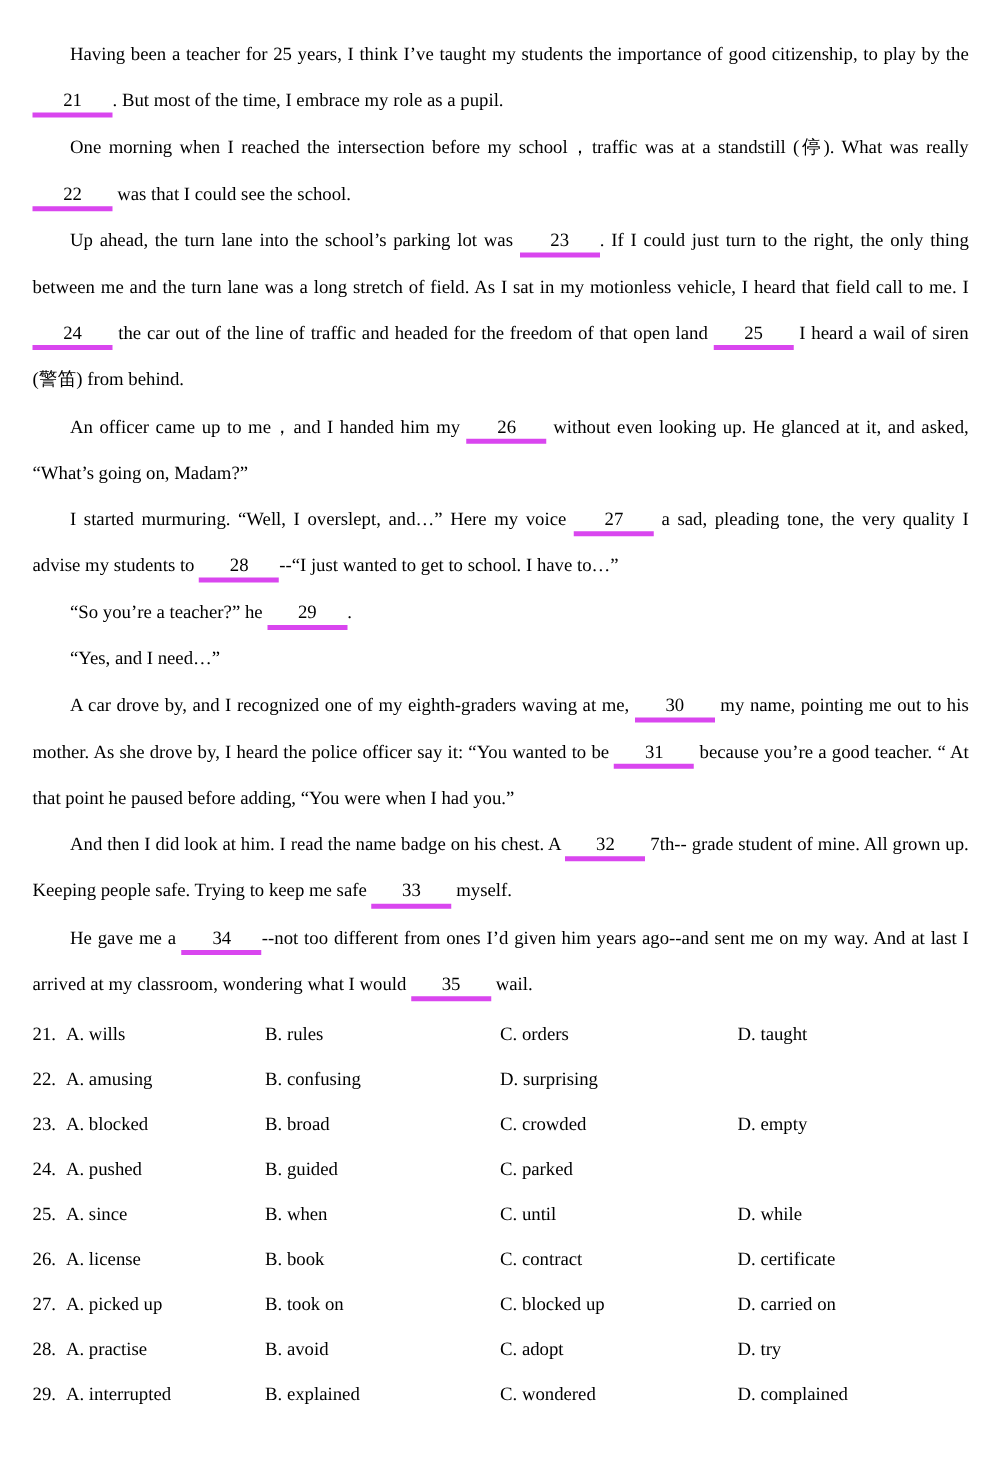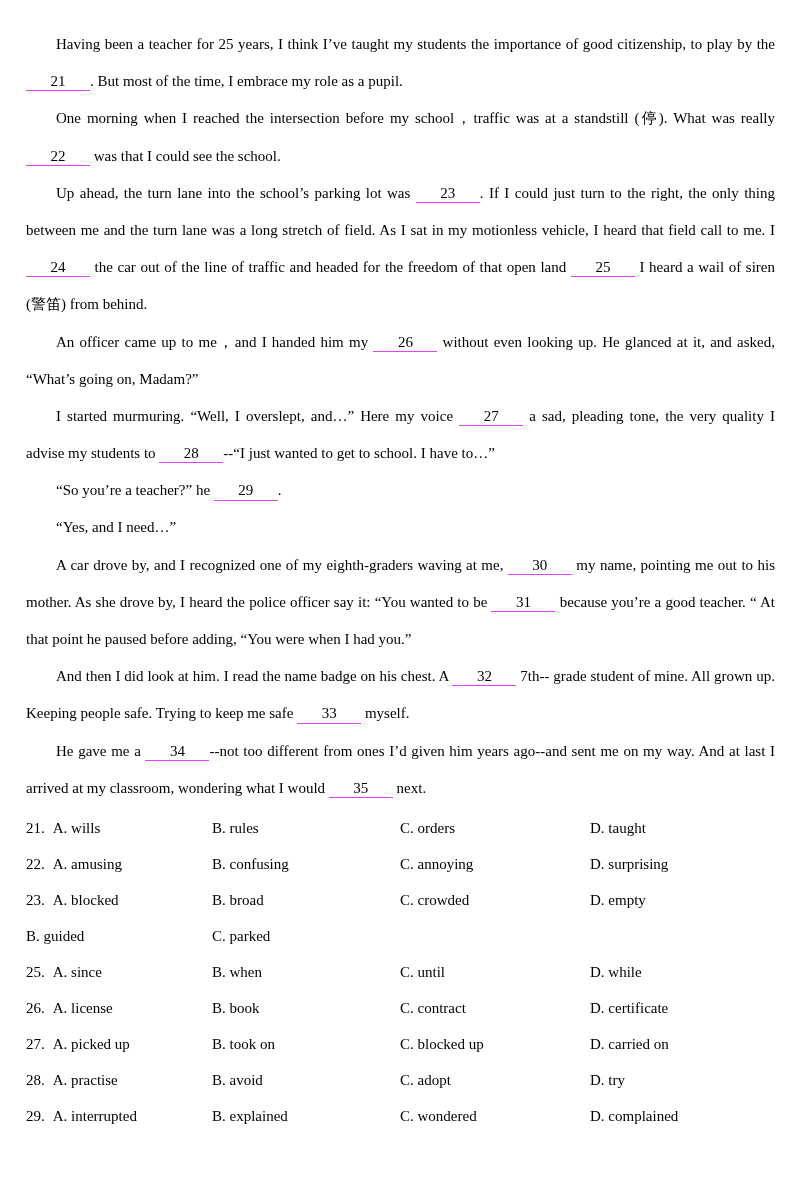"21" .blank { border-bottom: 1px solid #d946ef -> 4px solid #d946ef }
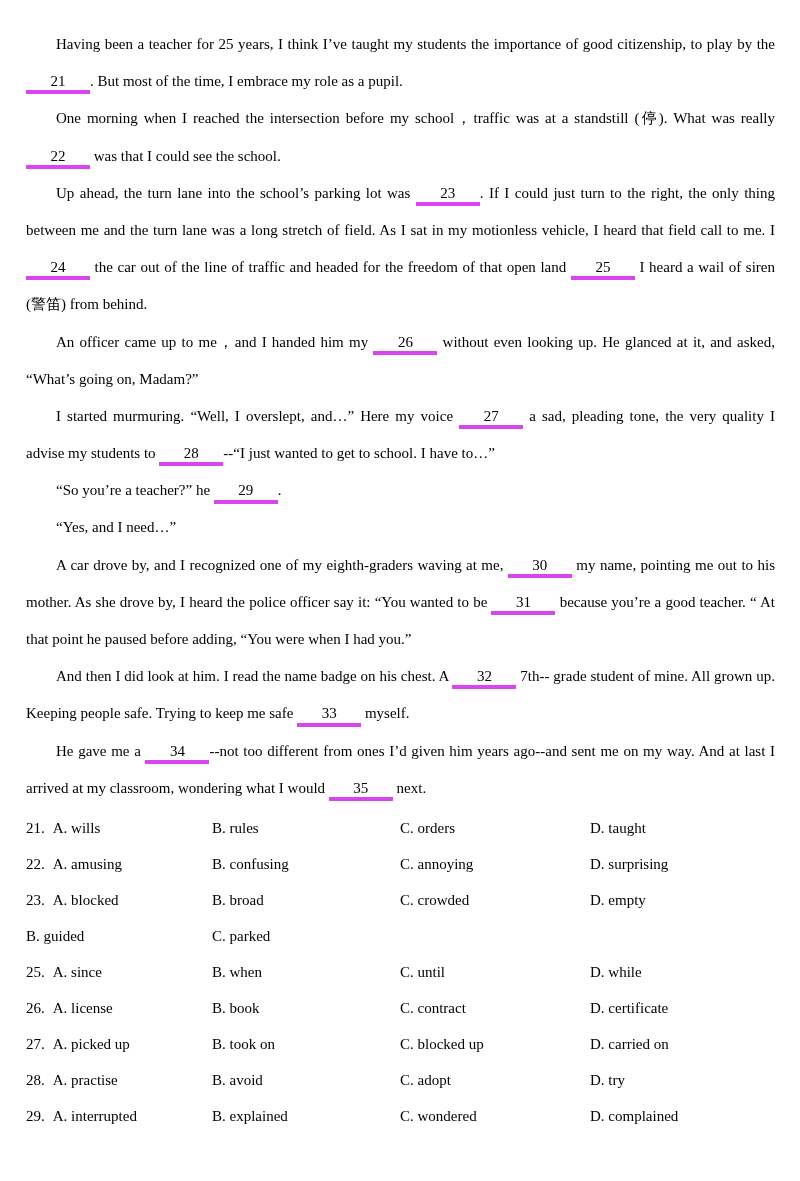"next." span { text: next -> wail }
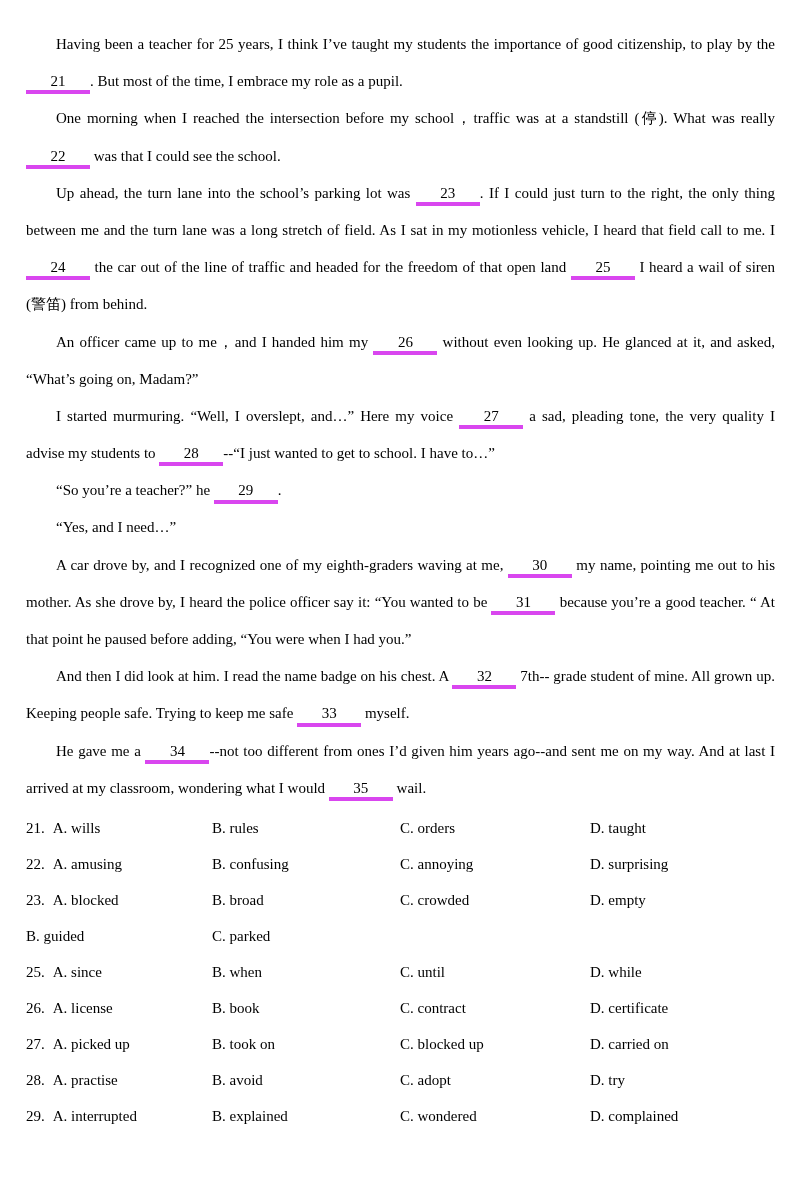"C. annoying" div.opt-cell { html: <div><span>C. annoying</span></div> -> none }
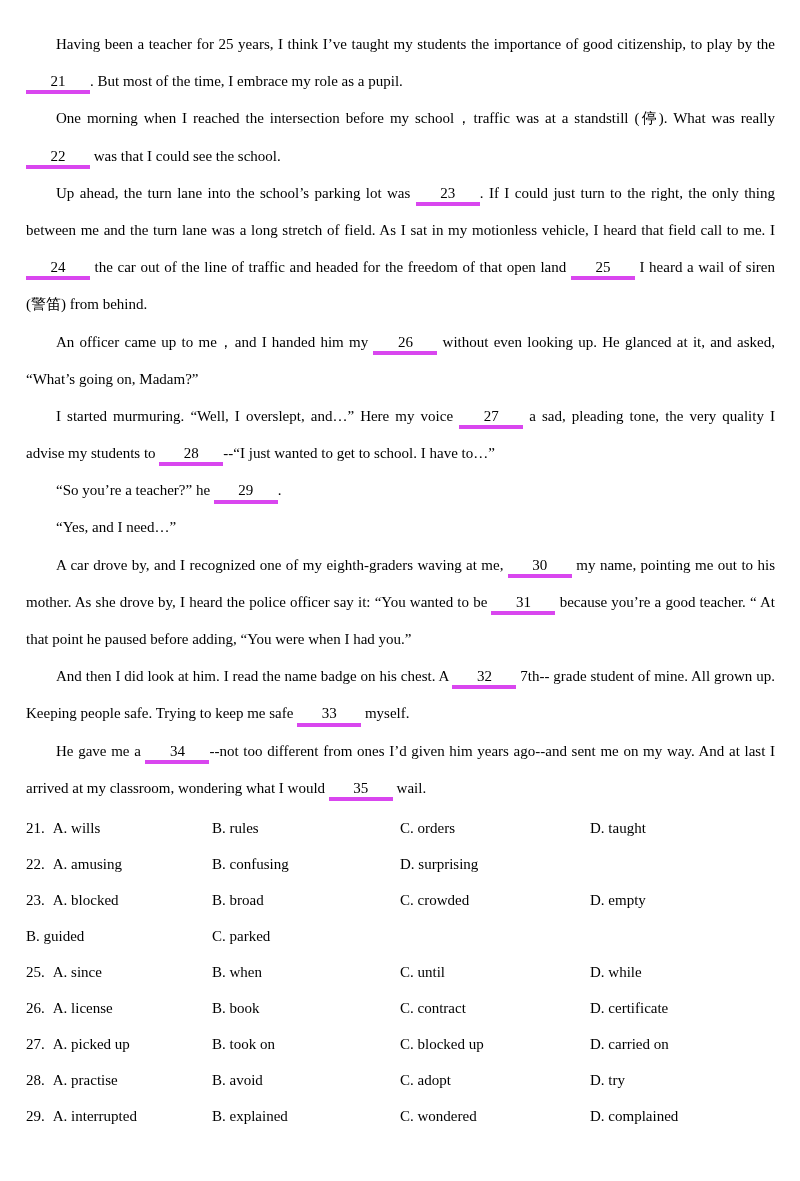"24. A. pushed" div.opt-cell { html: none -> <div><span>24.</span><span>A. pushed</span></div> }
